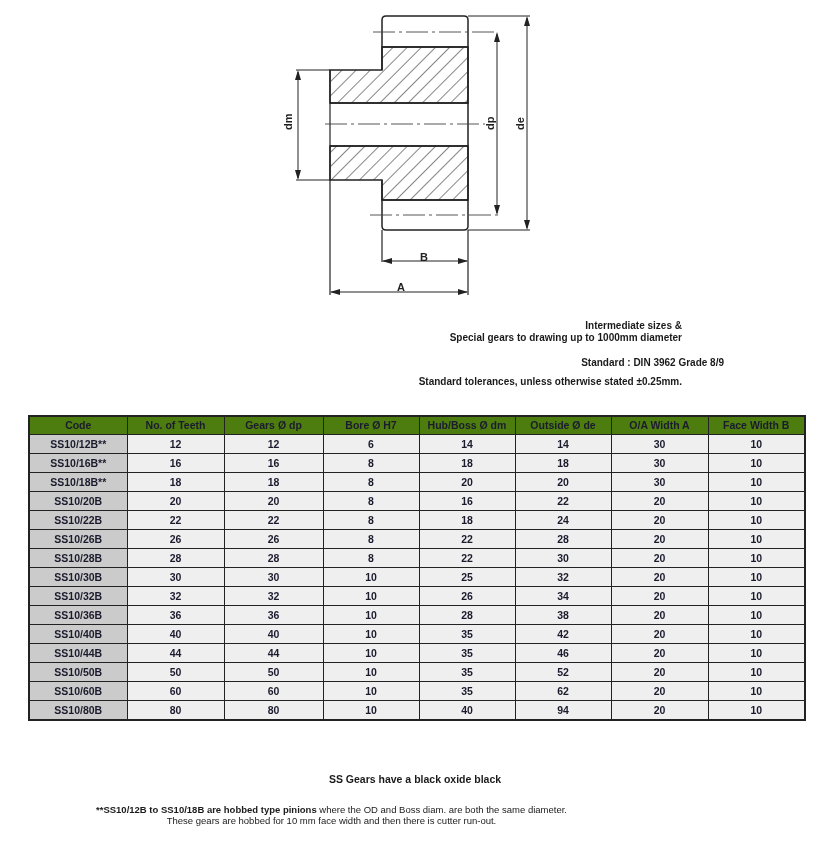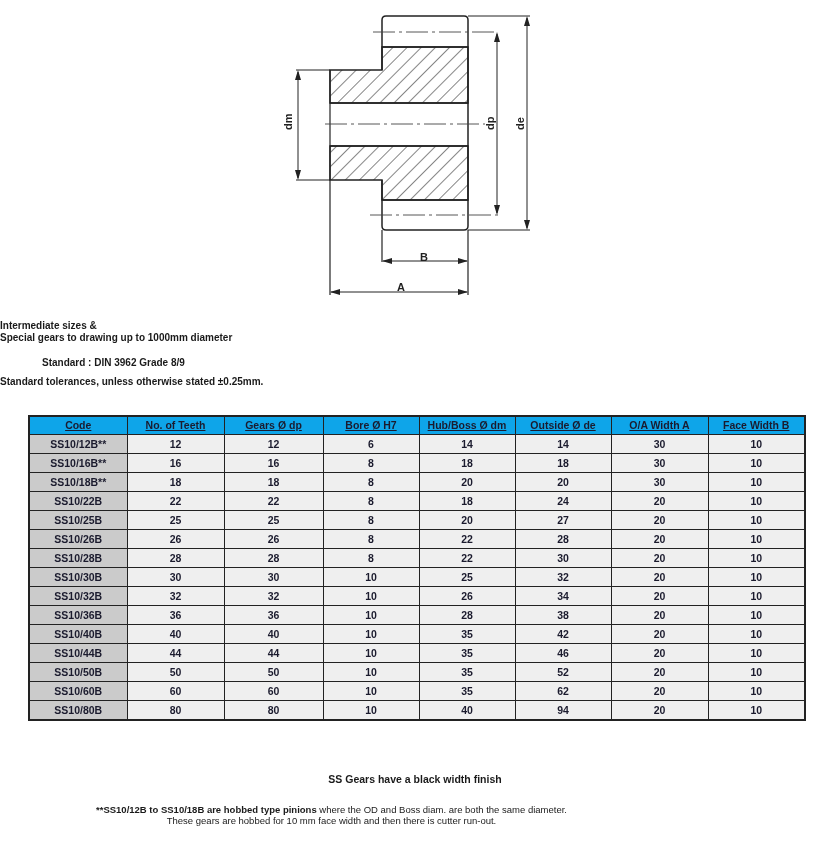"Intermediate sizes &" .caption { text-align: left -> right }
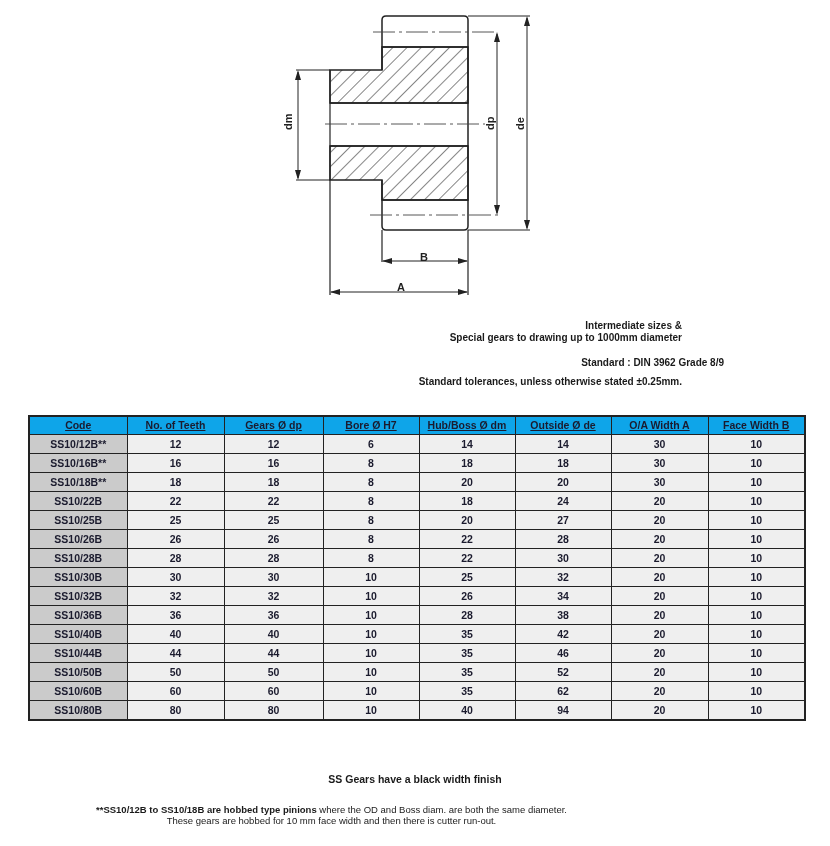"Code" table.spec th { background: #0ea5e9 -> #4d7c0f; text-decoration: underline -> none }
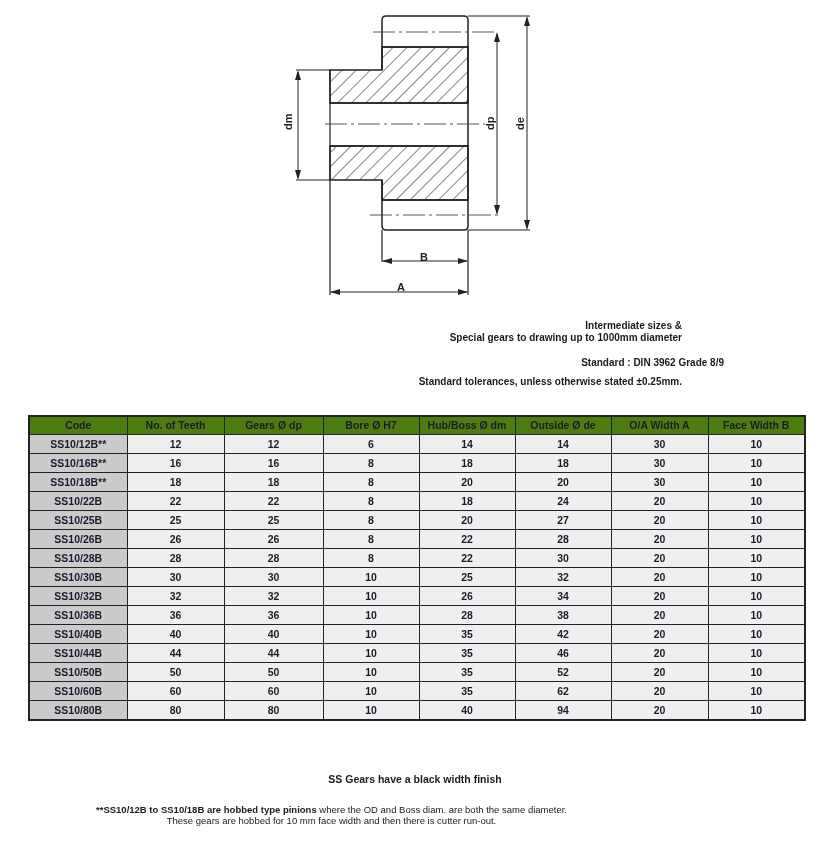"SS10/20B" tr { html: none -> <tr> <td>SS10/20B</td> <td>20</td> <td>20</td> <td>8</td> <td>16</td> <td>22</td> <td>20</td> <td>10</td> </tr> }
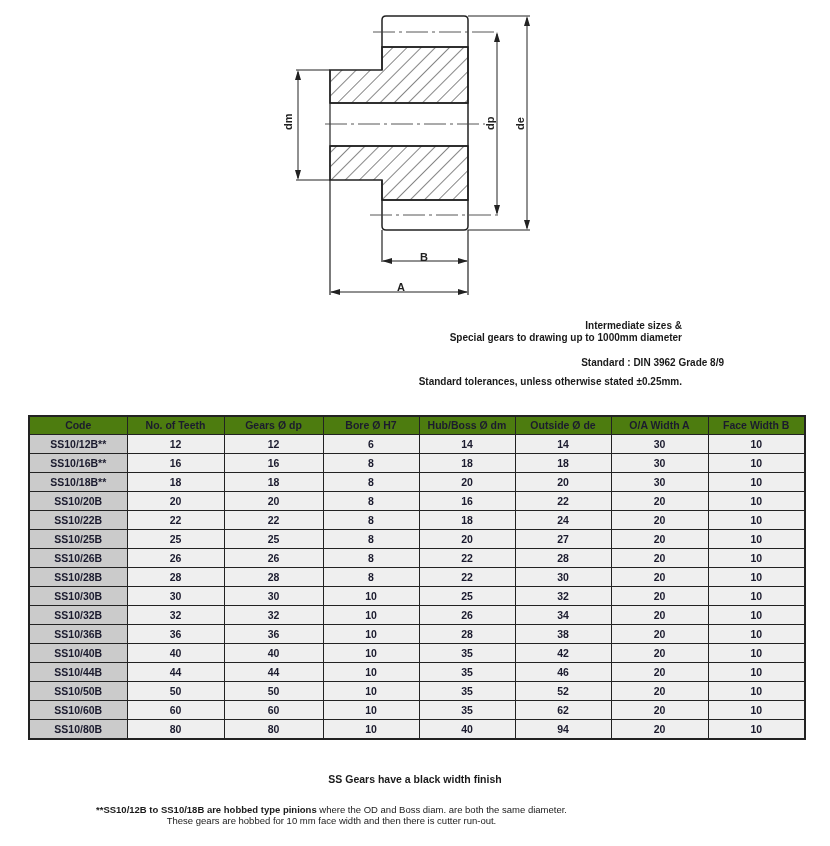"SS10/25B" tr { html: <tr> <td>SS10/25B</td> <td>25</td> <td>25</td> <td>8</td> <td>20</td> <td>27</td> <td>20</td> <td>10</td> </tr> -> none }
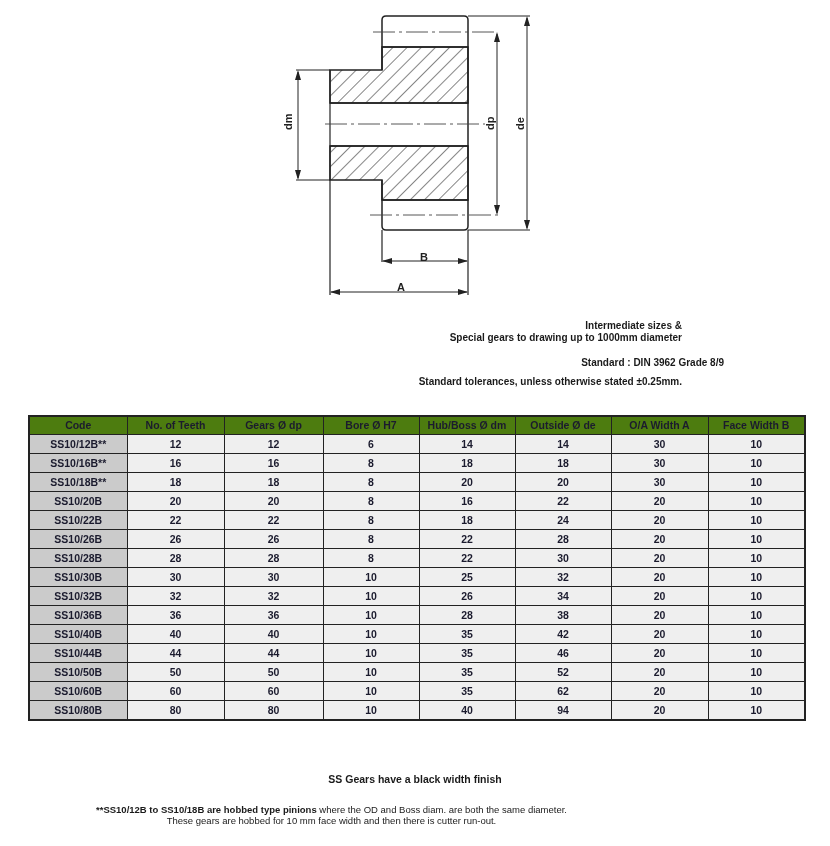"SS Gears have a black" div.note1 { text: width finish -> oxide black }
